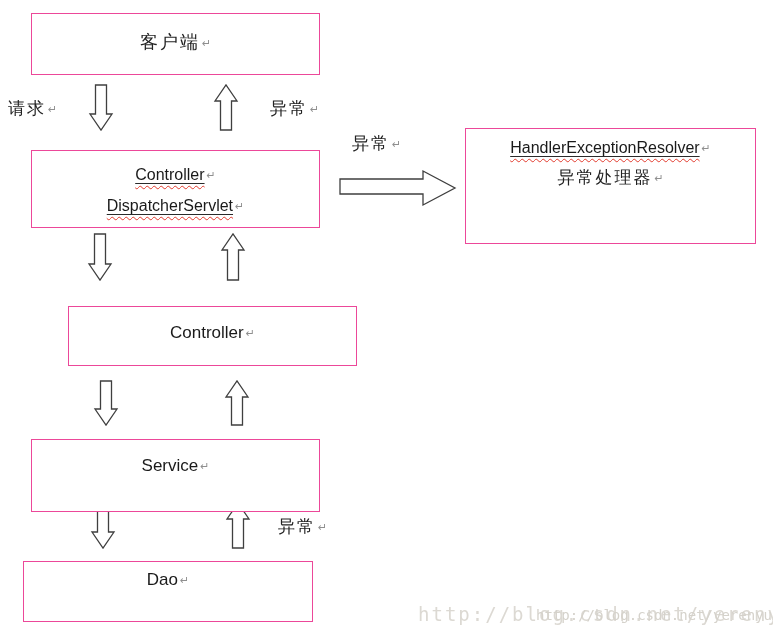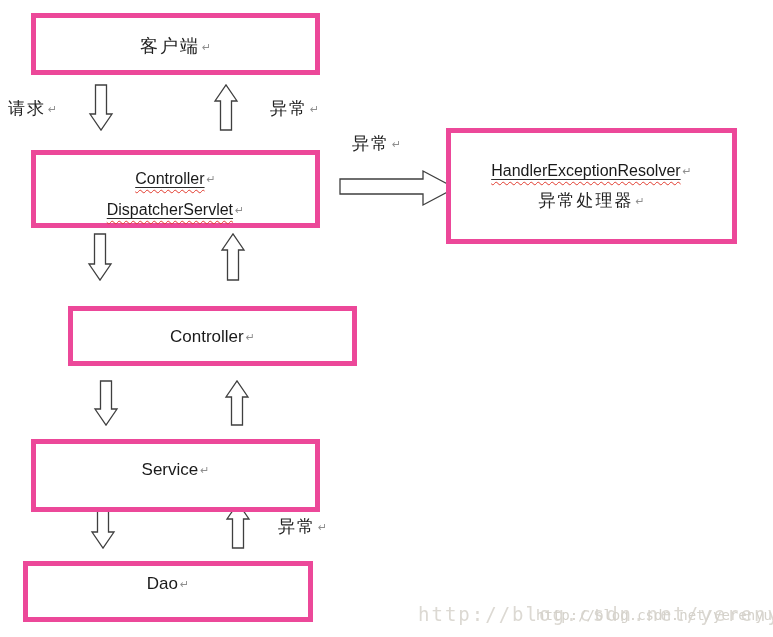"客户端 ↵" .box { border: 5px solid #ec4899 -> 1px solid #ec4899 }
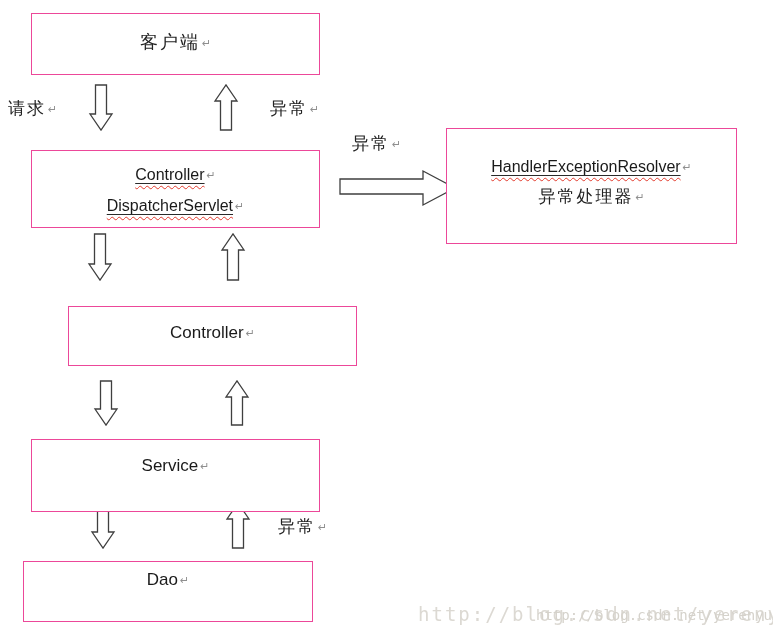"HandlerExceptionResolver ↵" .box-resolver { left: 446px -> 465px; padding-top: 23px -> 4px }
